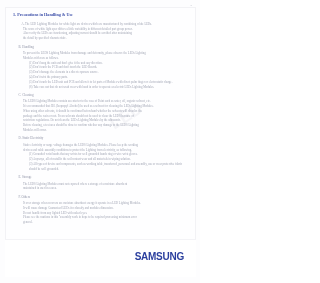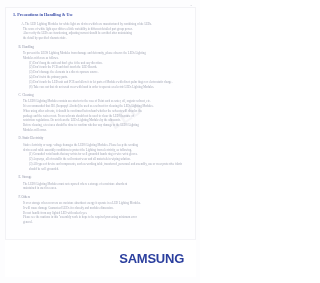"SAMSUNG" .brand { font-size: 13px -> 10px }
